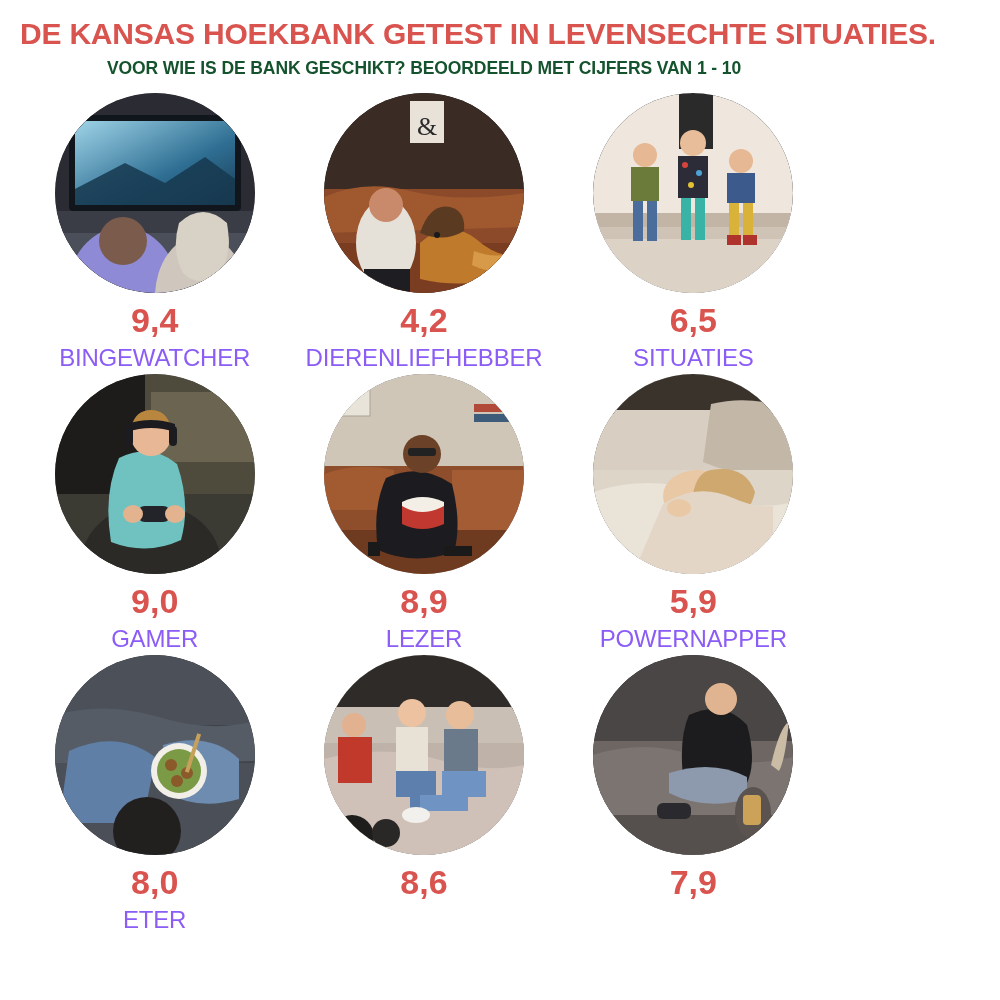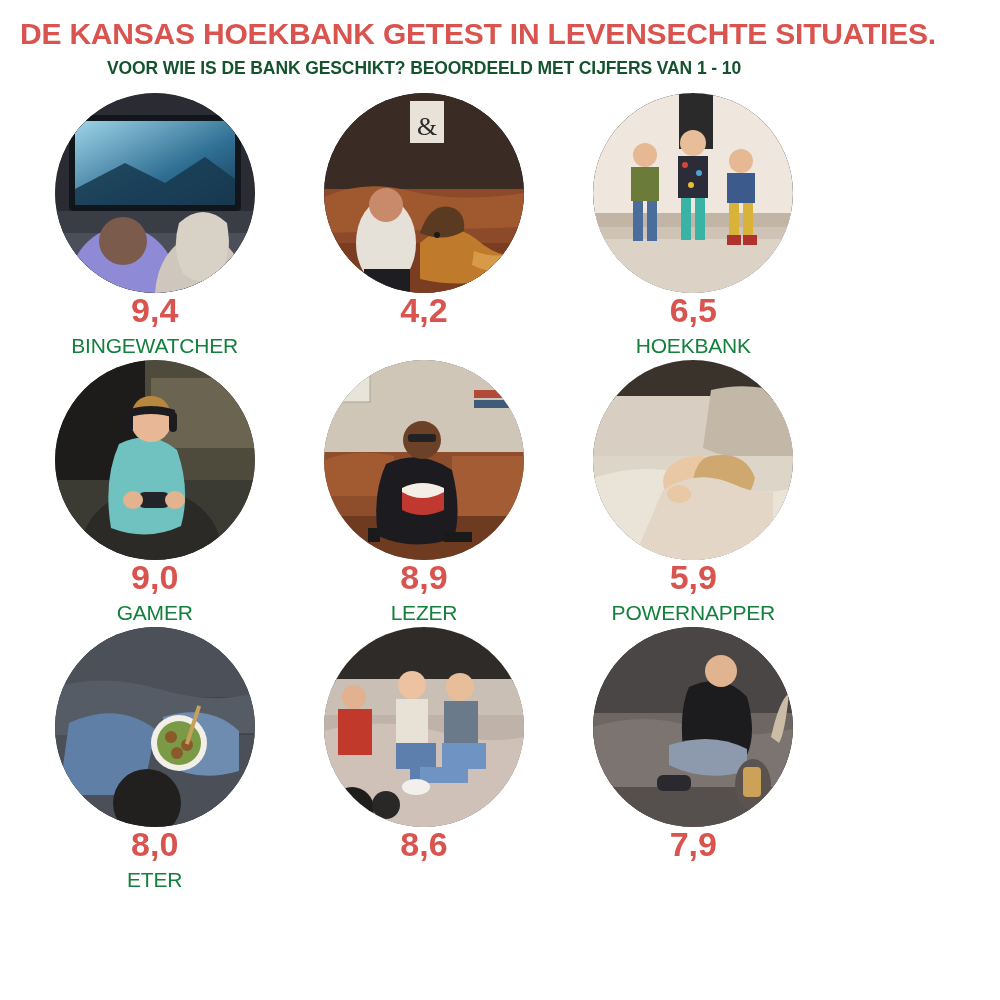"9,4" .score { margin-top: none -> 10px }
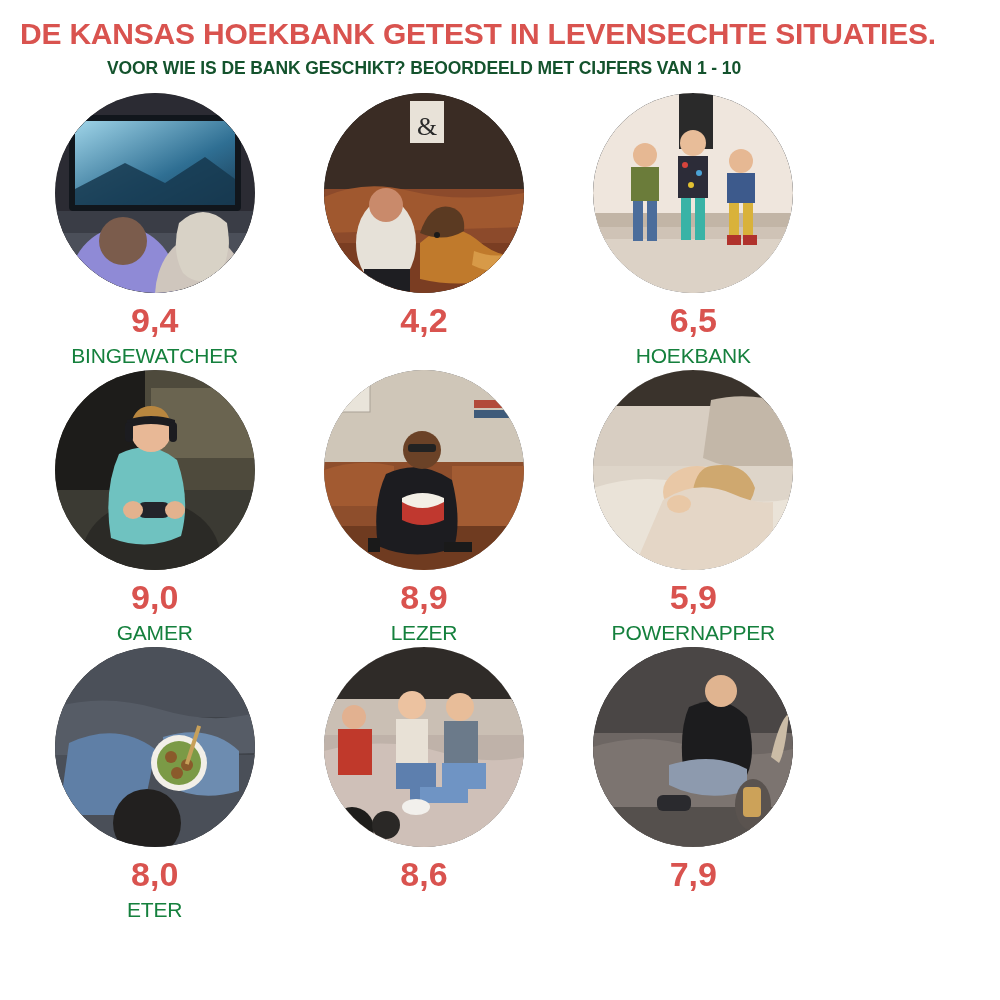"BINGEWATCHER" .label { color: #15803d -> #8b5cf6; font-size: 21px -> 24px }
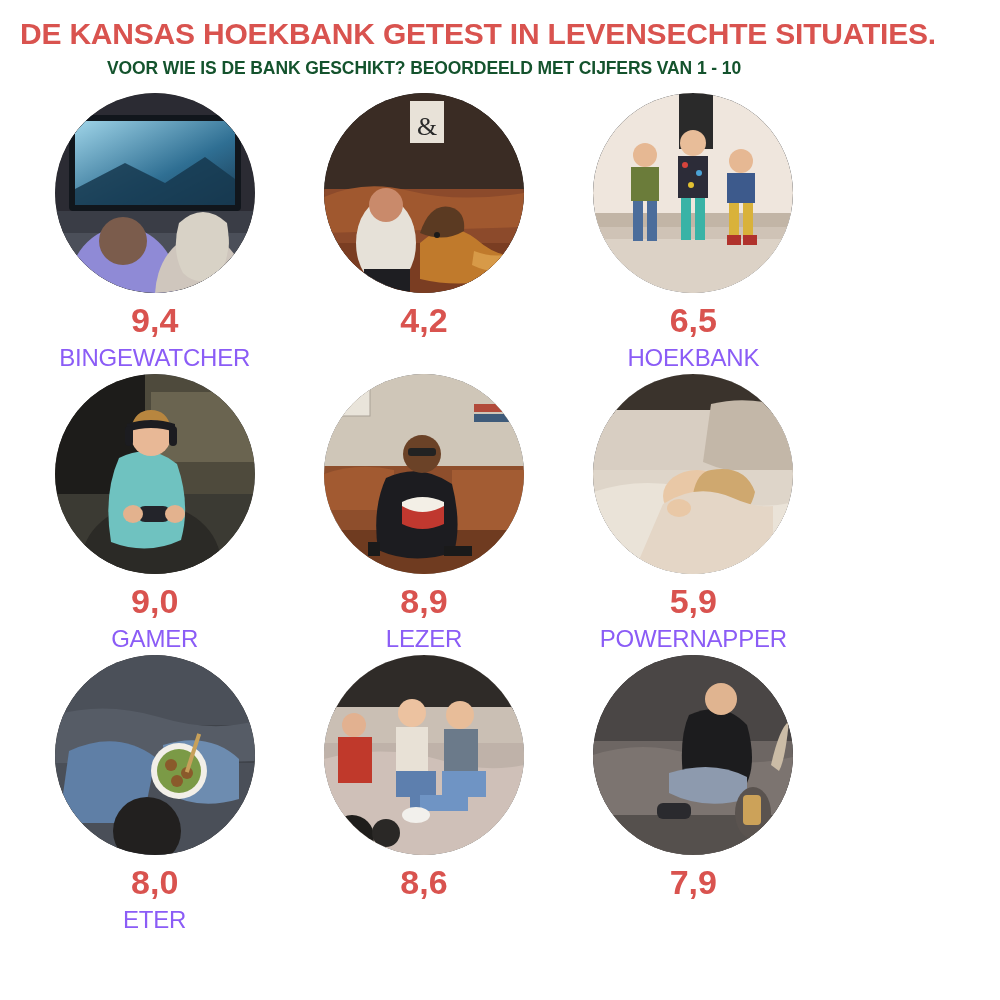"DIERENLIEFHEBBER" div.label { html: none -> <div>DIERENLIEFHEBBER</div> }
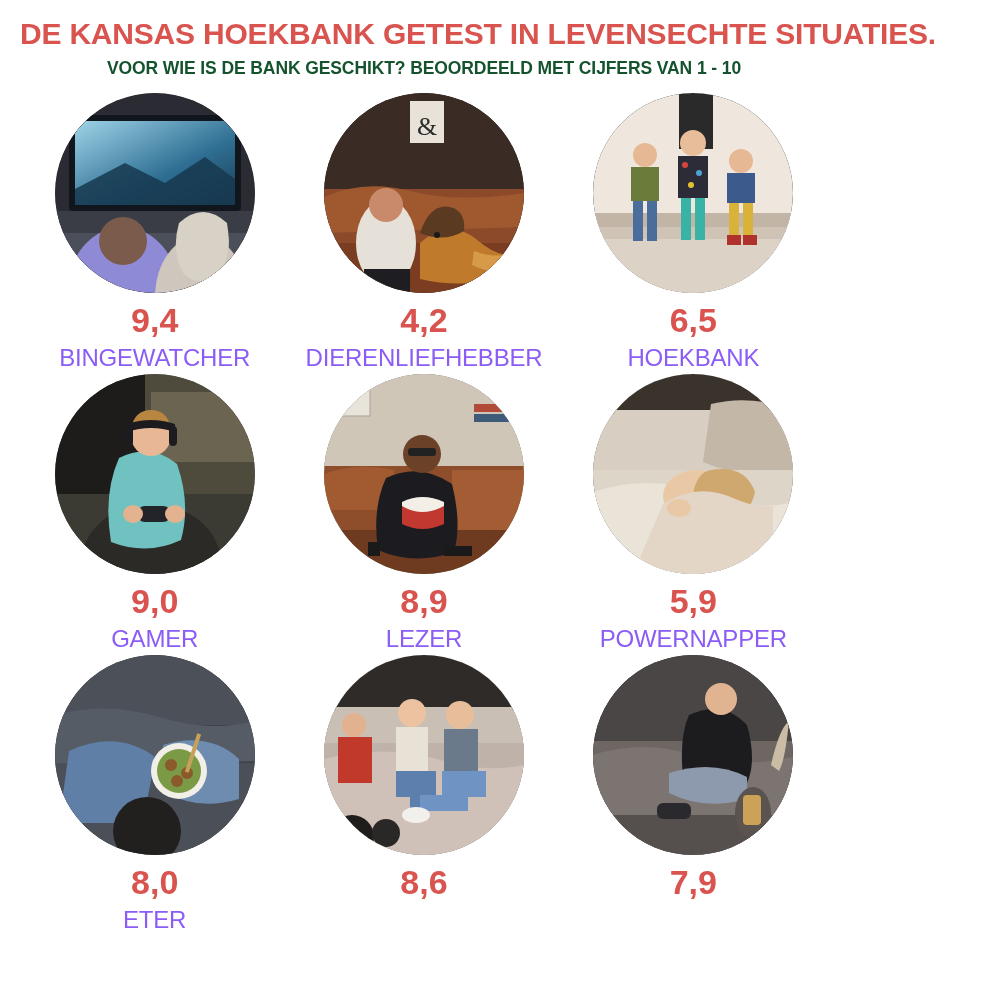"HOEKBANK" div.label { text: HOEKBANK -> SITUATIES }
